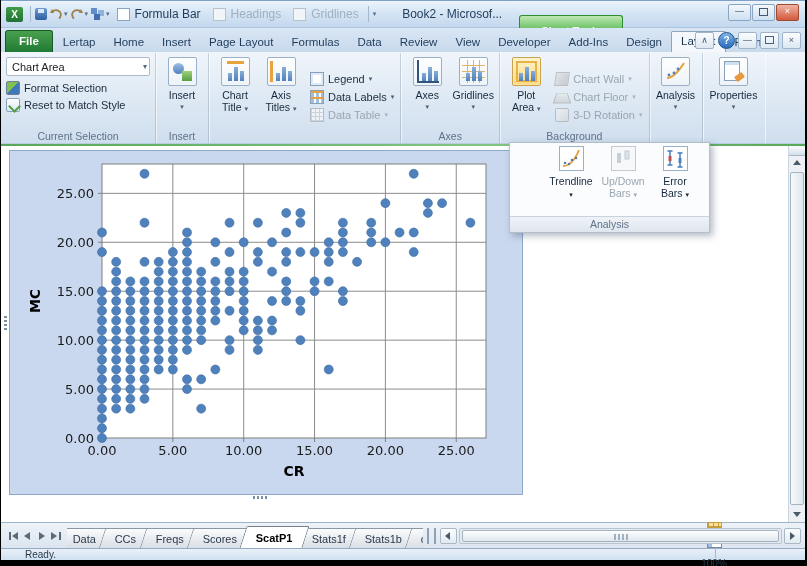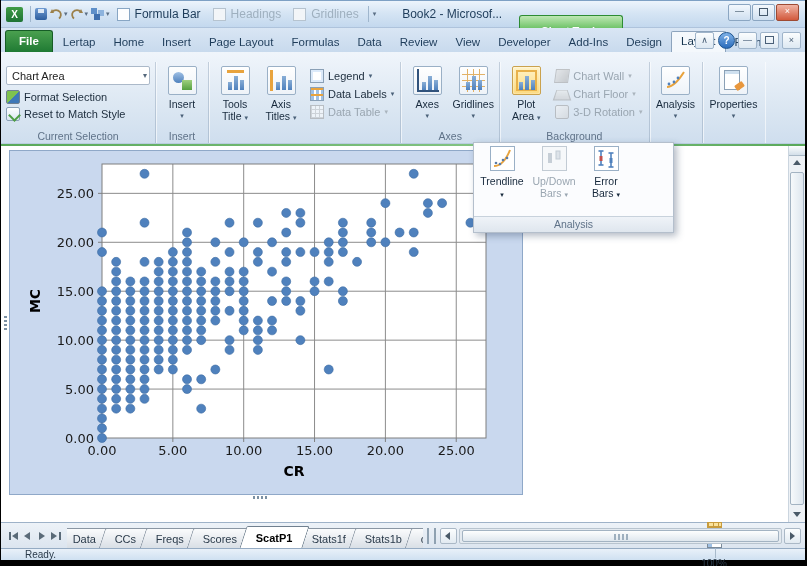"Chart Area" .ribbon { padding-top: 10px -> 1px }
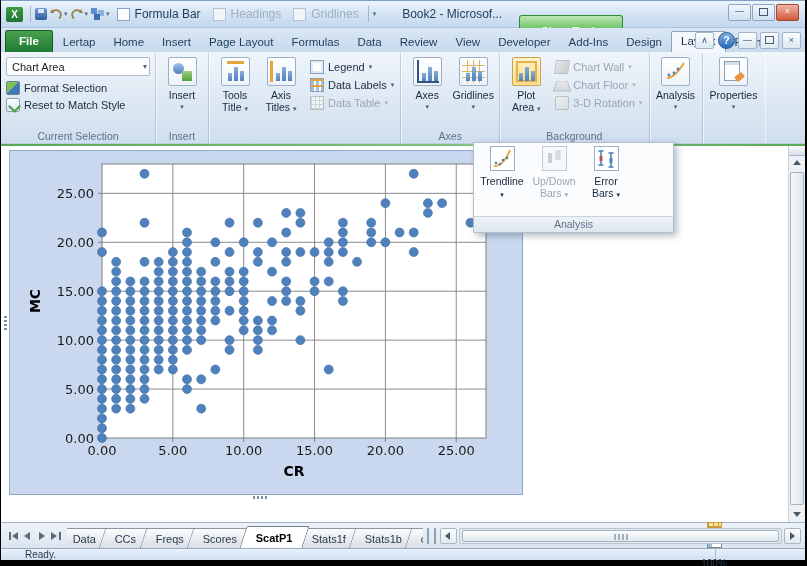"Legend" .smallstack { margin-top: none -> 12px }
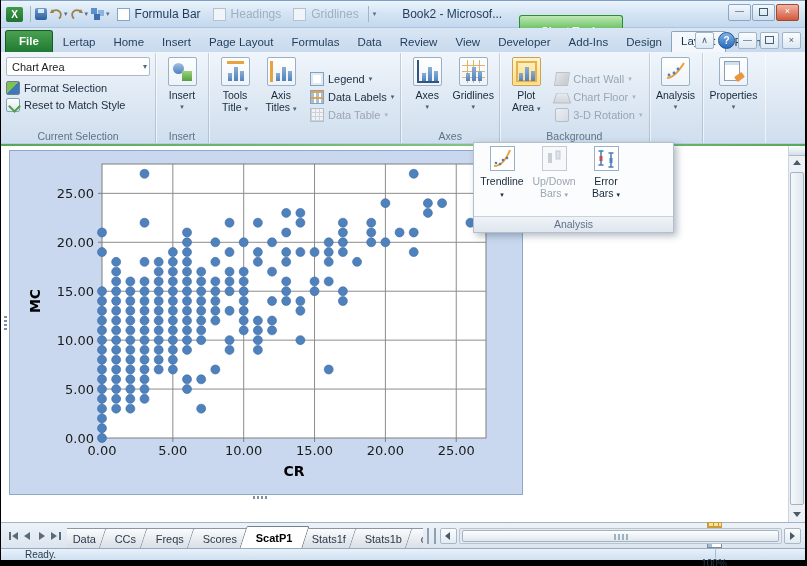"Tools" span { text: Tools -> Chart }
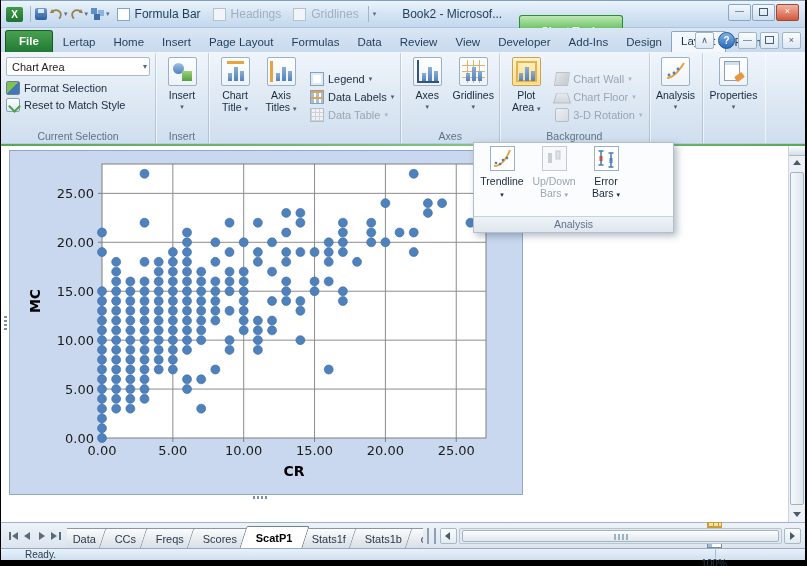"Trendline" .flyout { left: 472px -> 508px; padding-left: none -> 33px }
